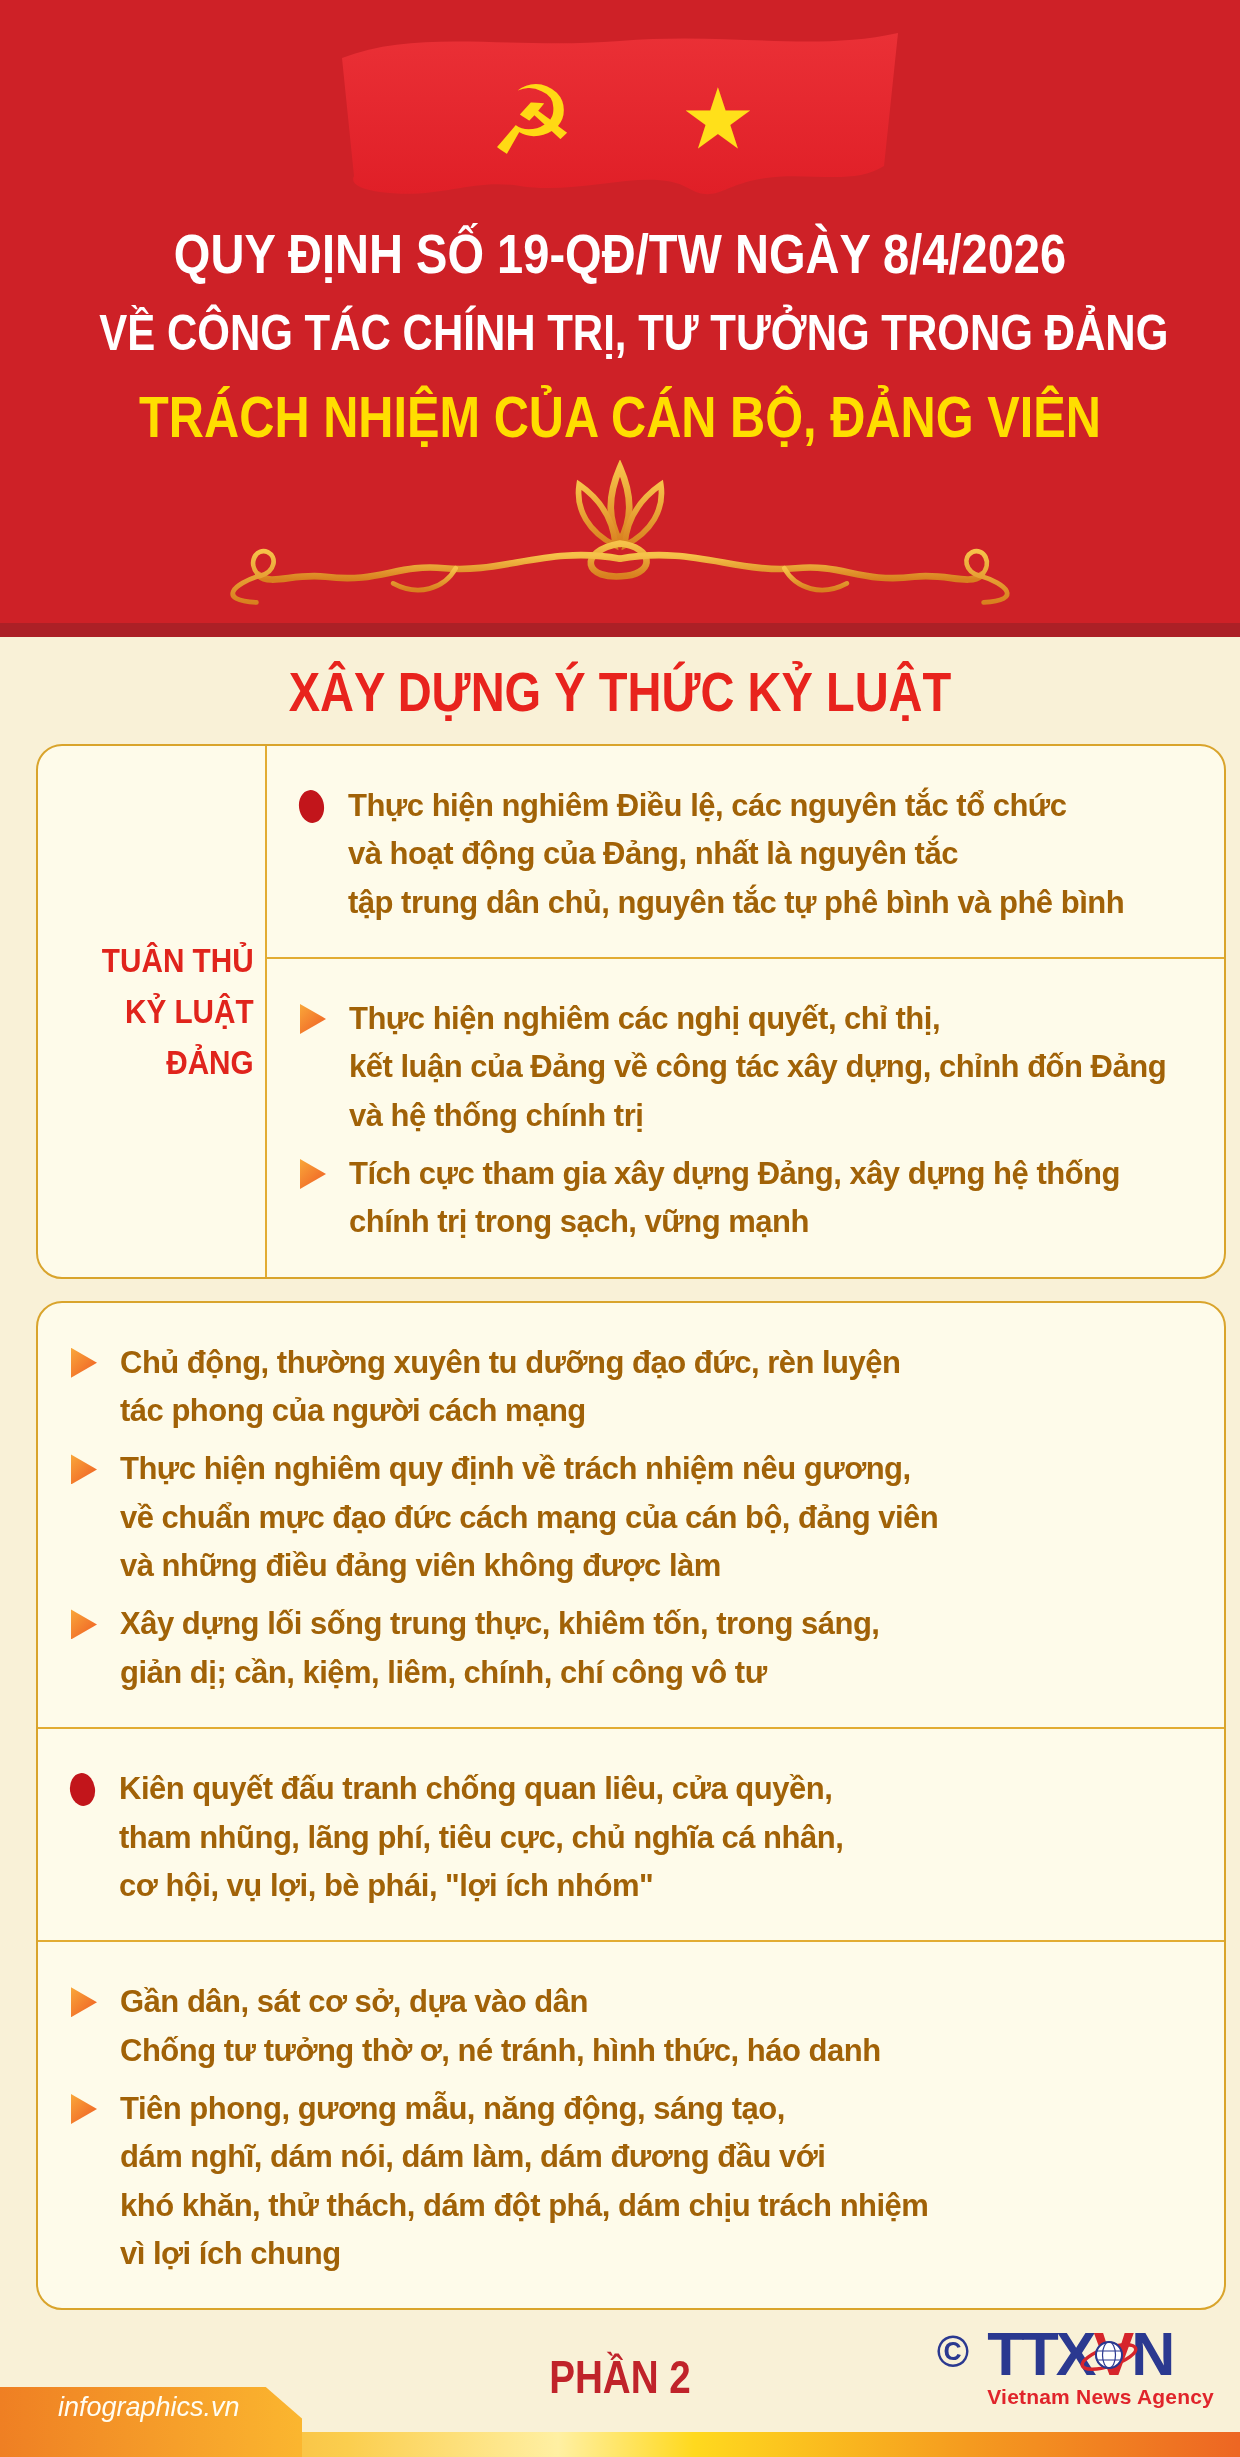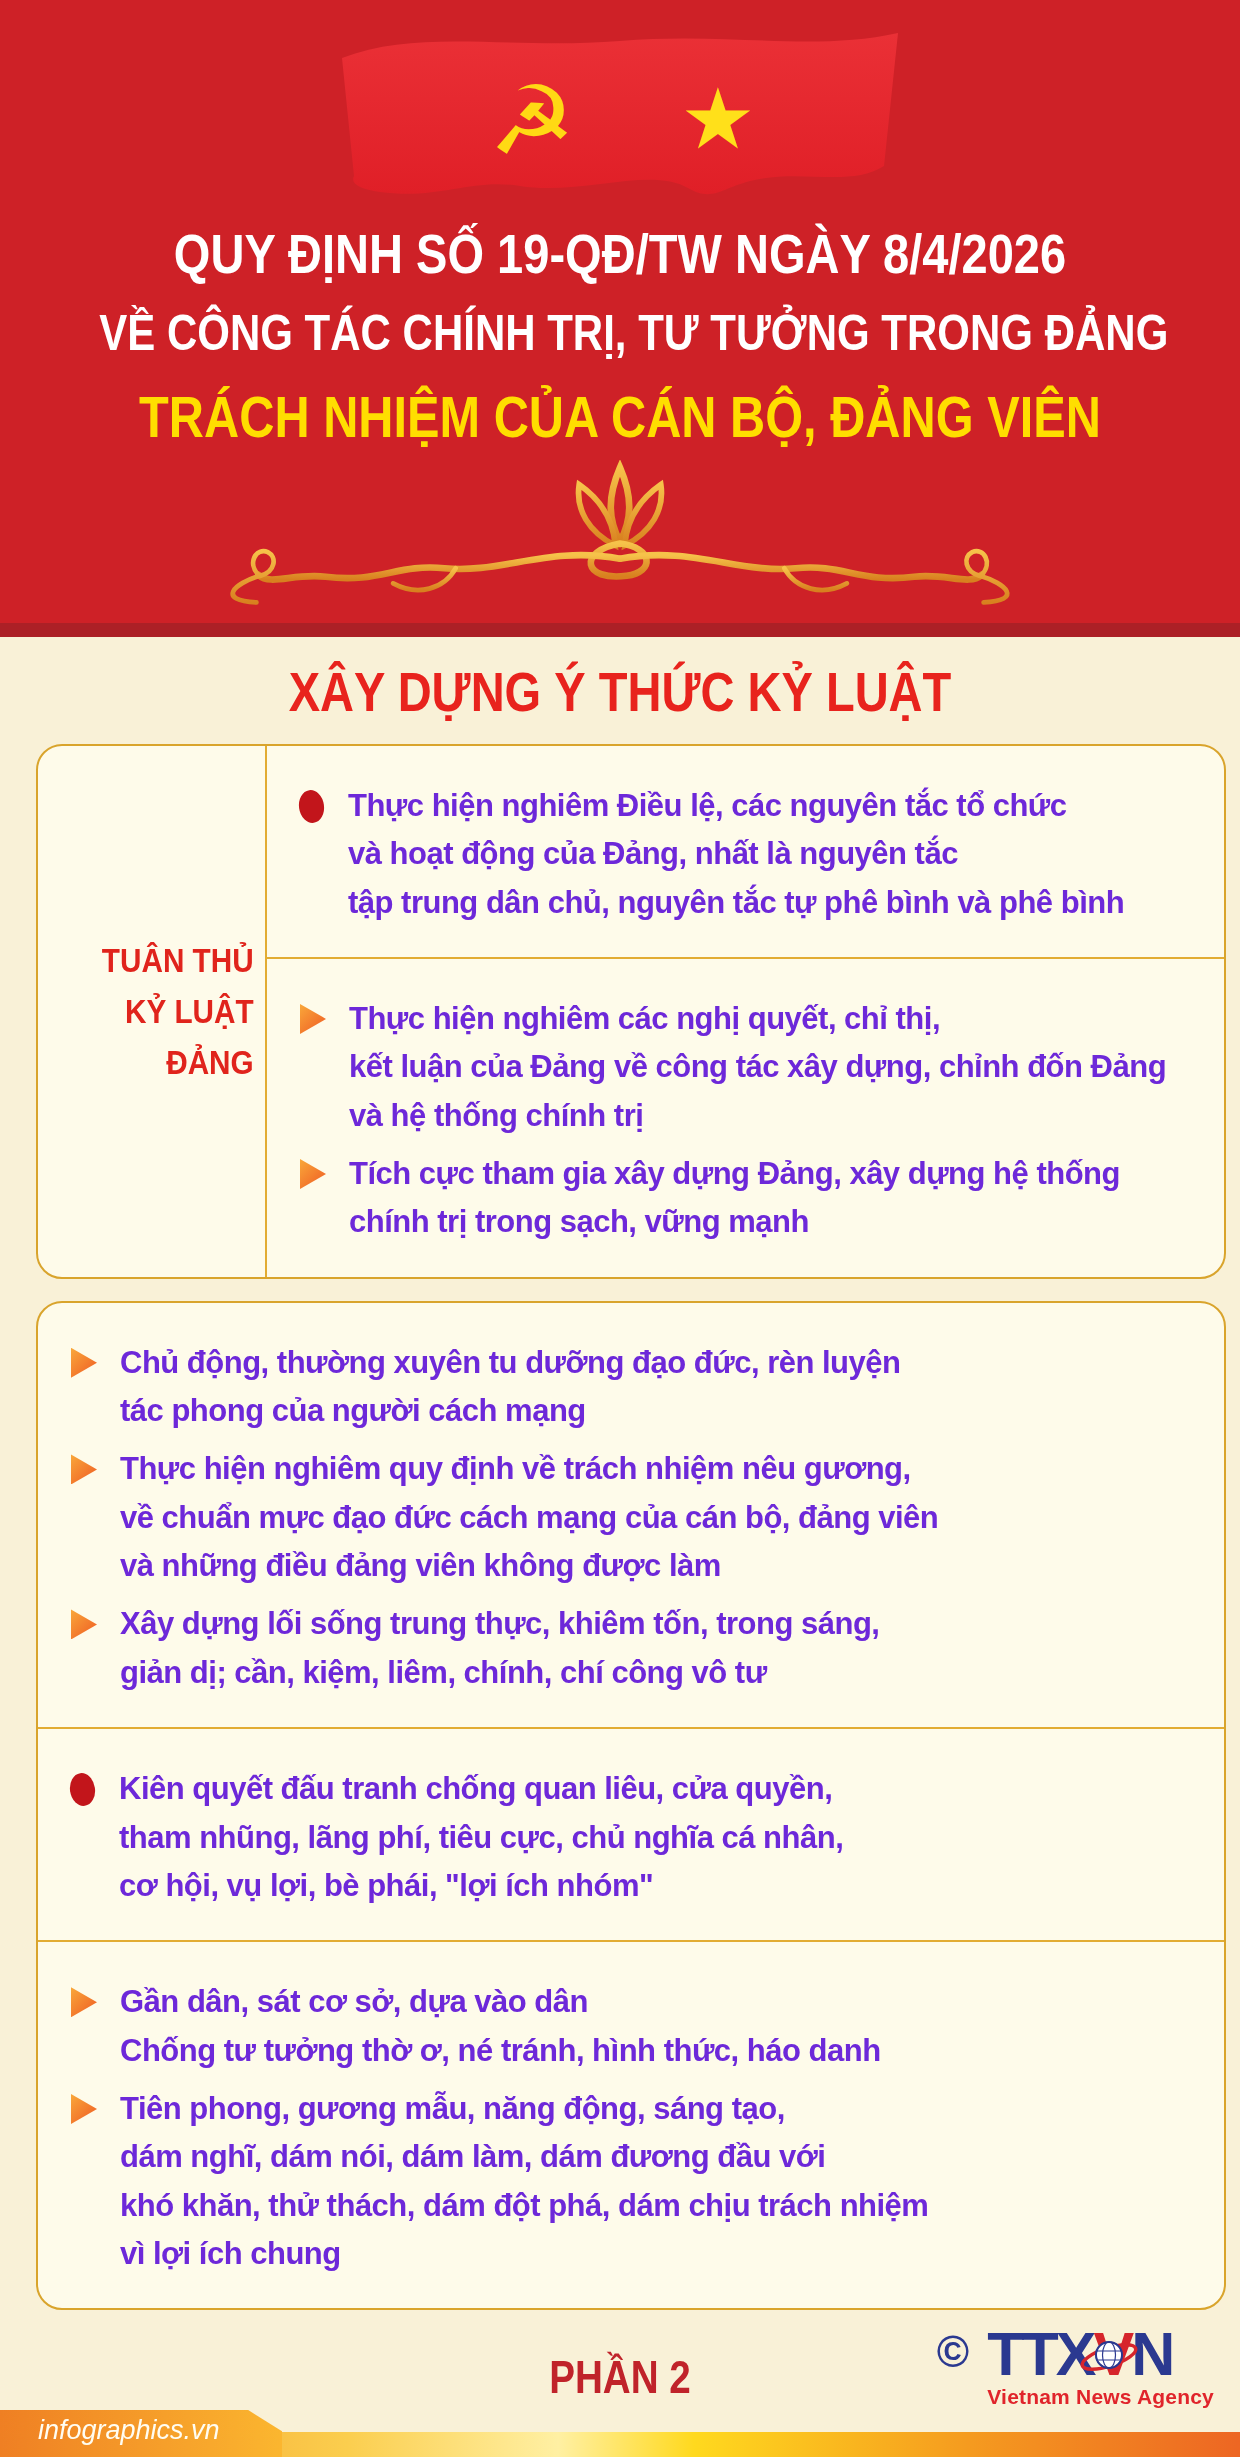"Thực hiện nghiêm Điều lệ," .item-text { color: #6d28d9 -> #a16207 }
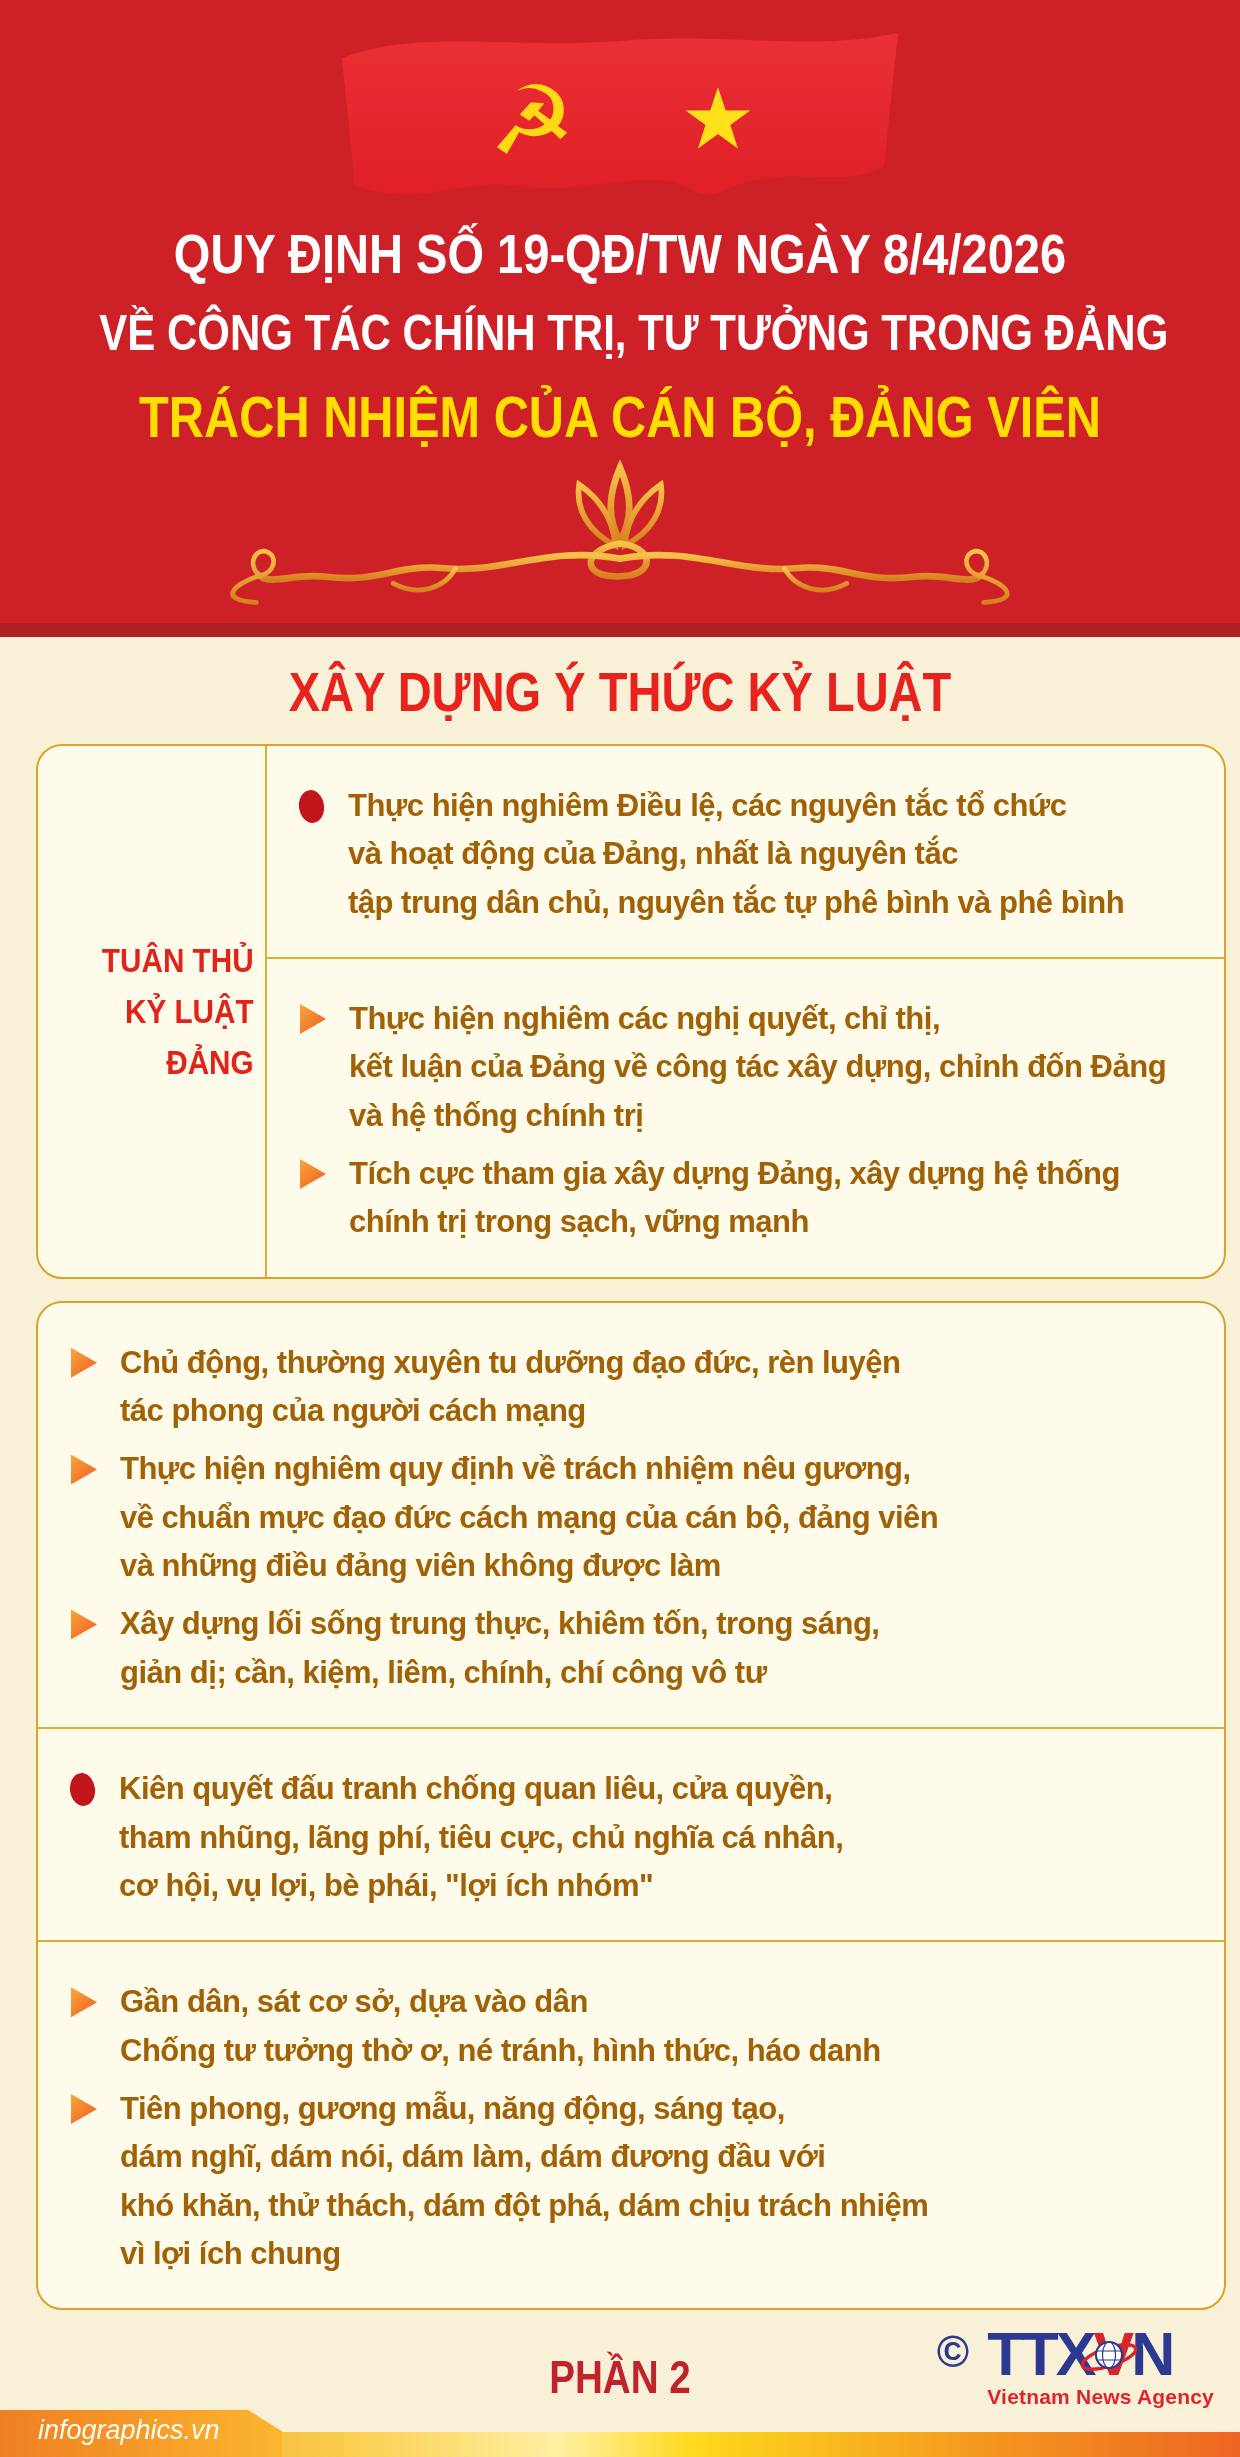"infographics.vn" .ribbon { height: 47px -> 70px; padding-left: none -> 20px }
